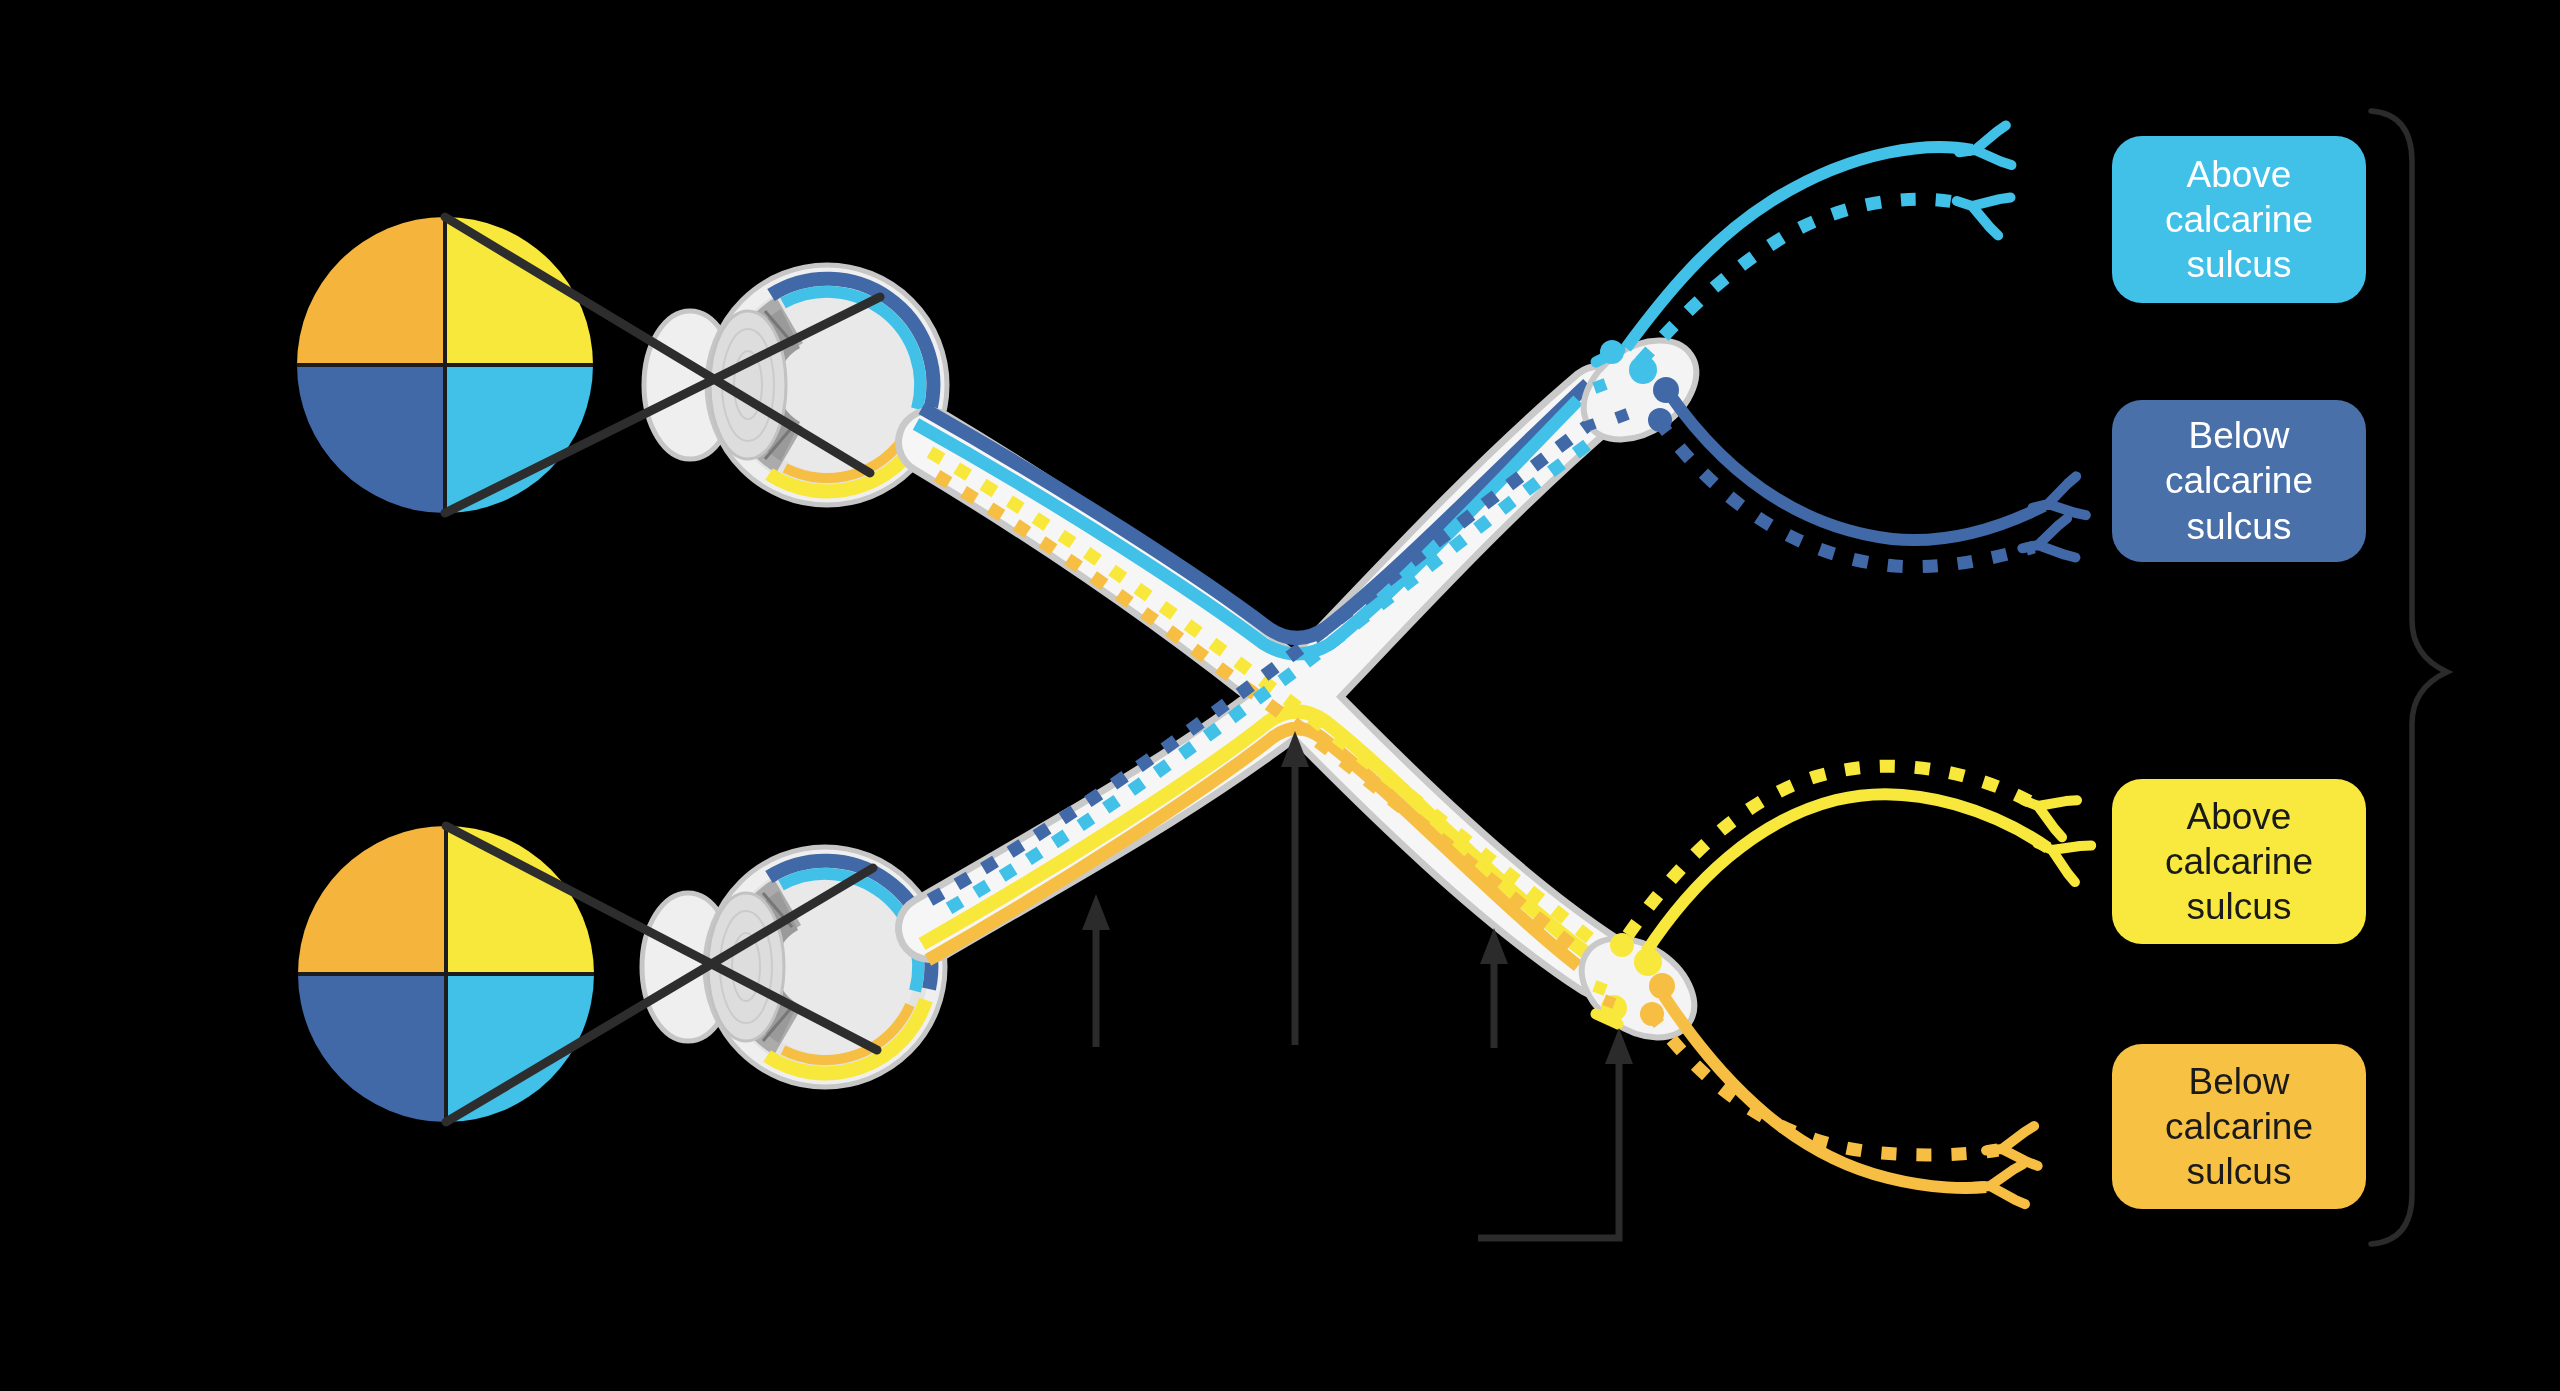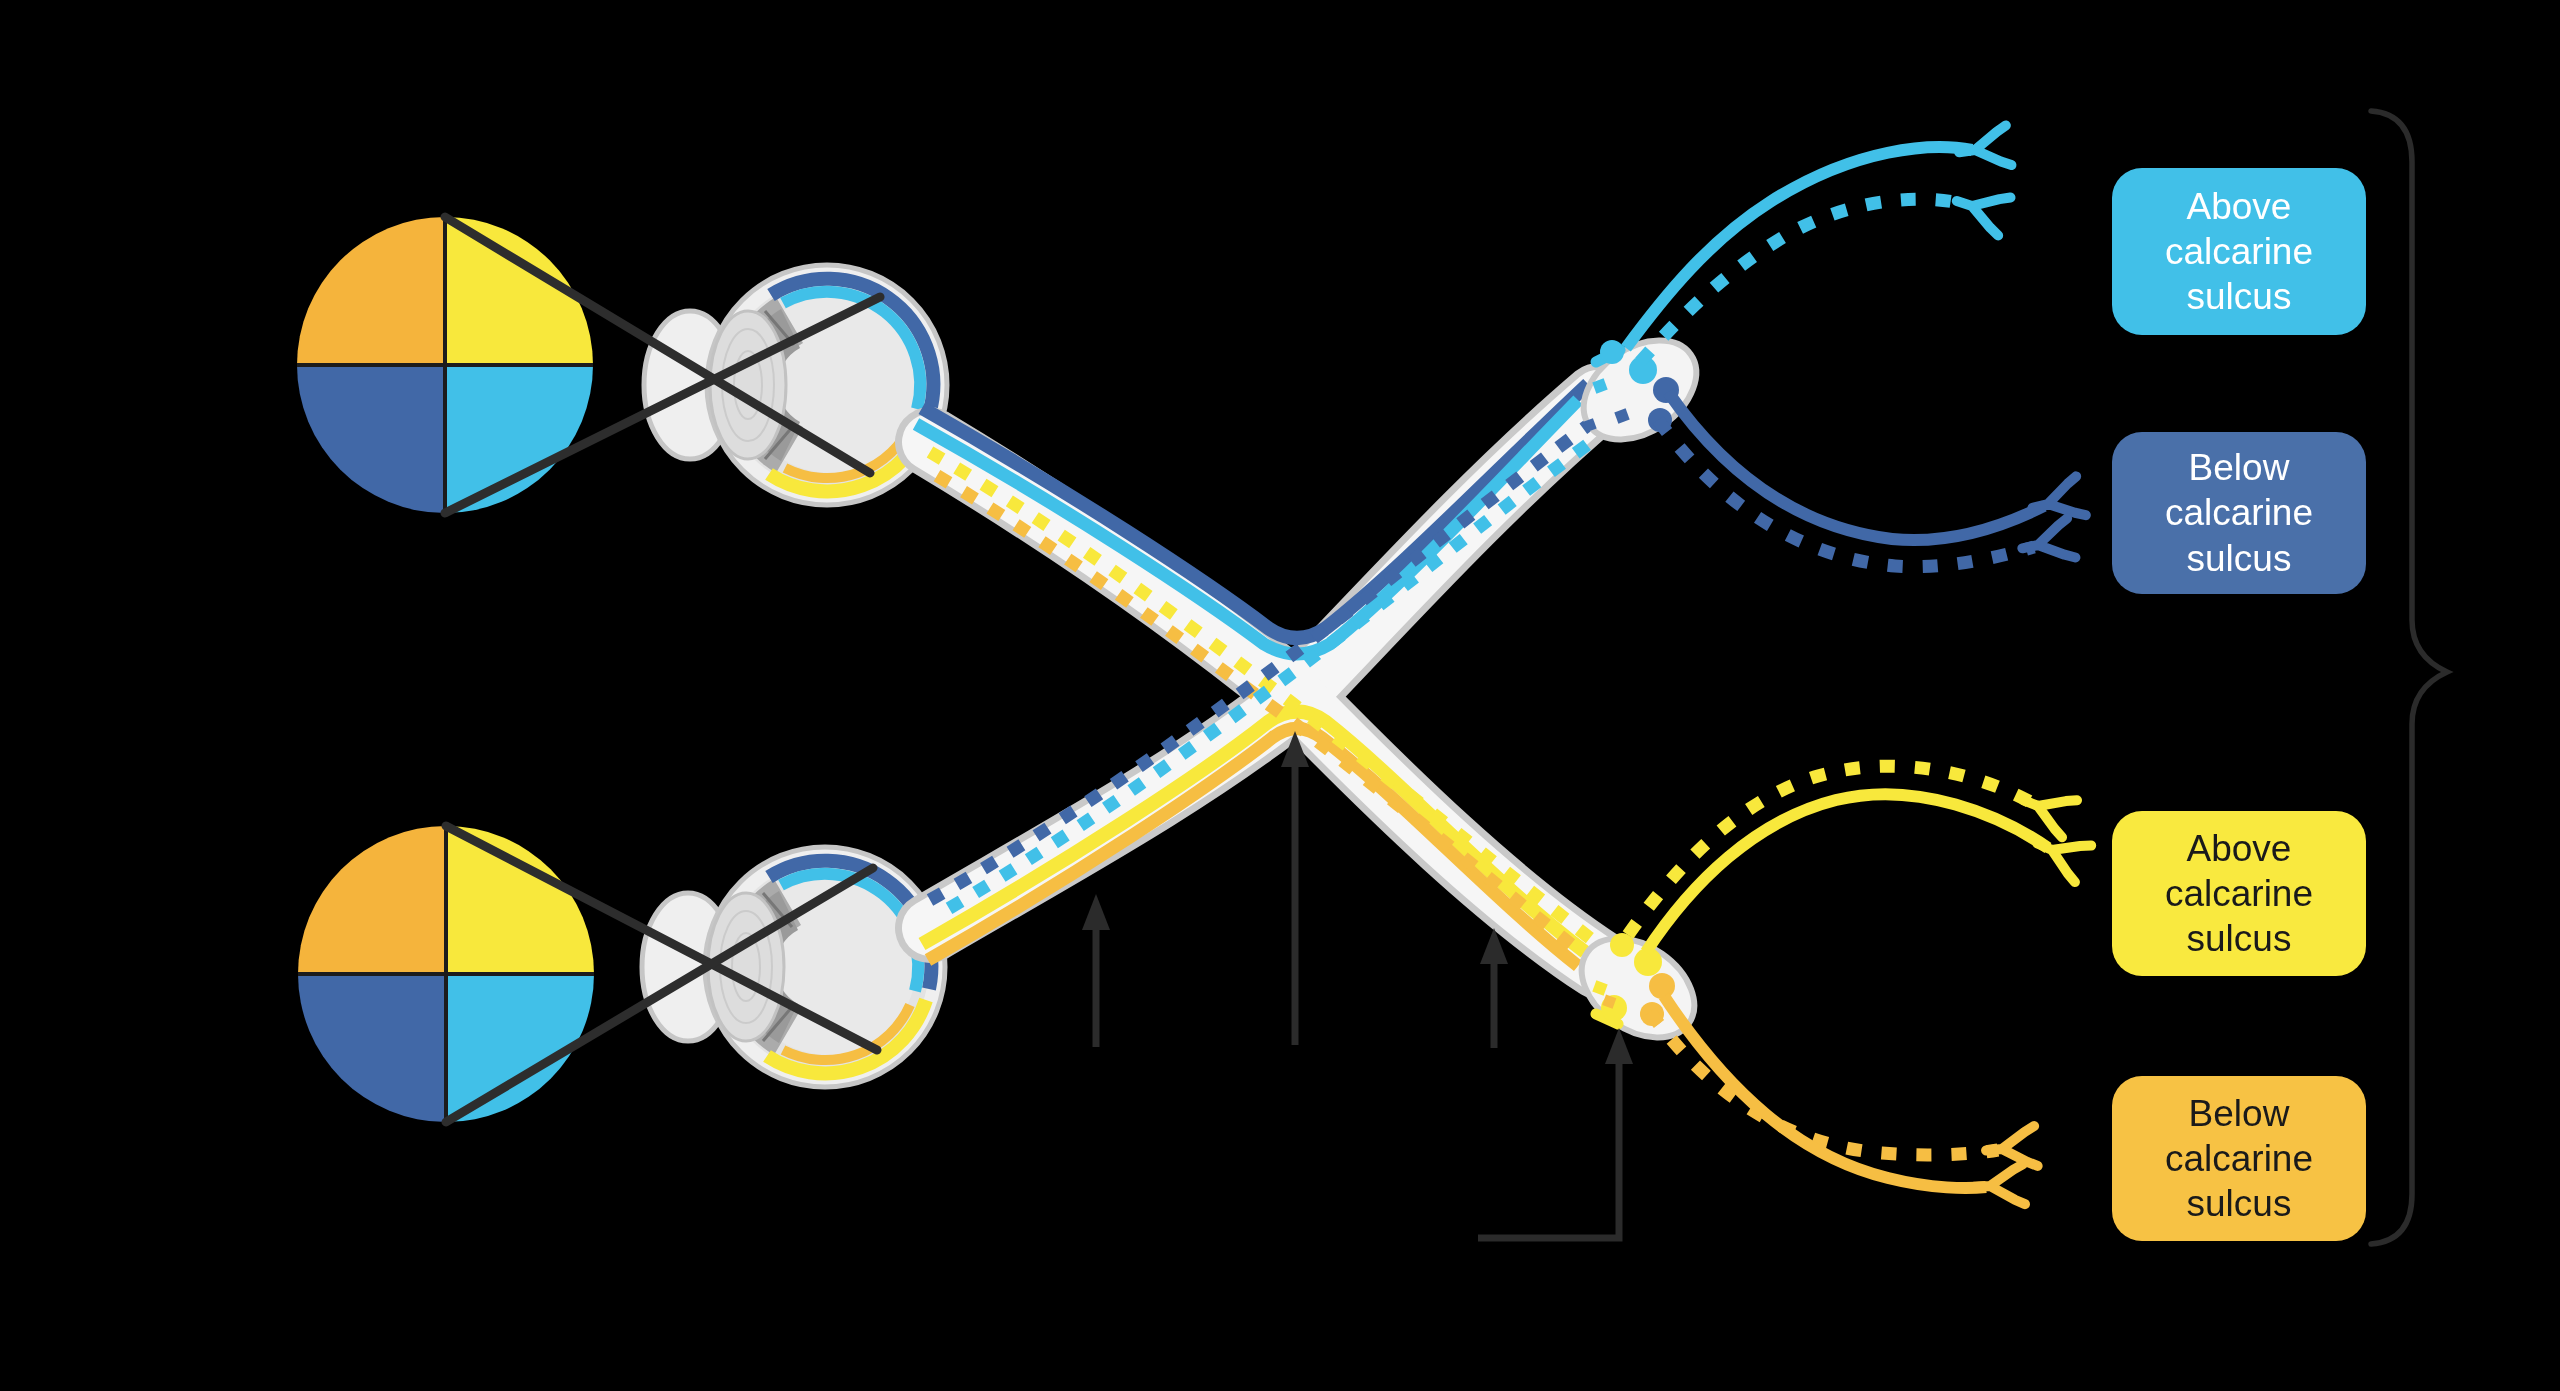"Above calcarine sulcus" .box { margin-top: 32px -> none }
